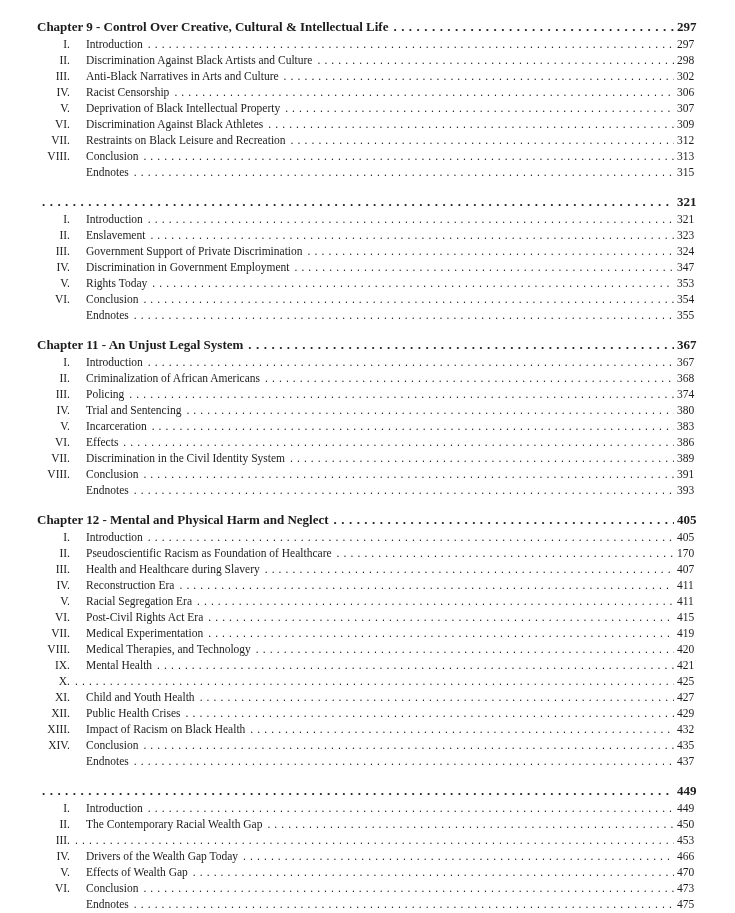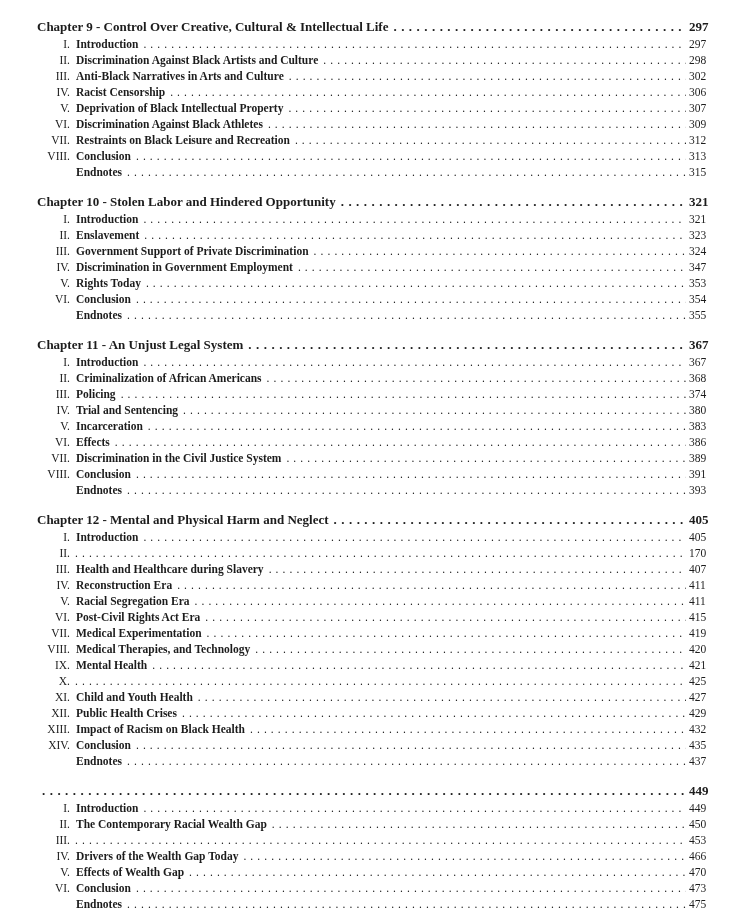"Chapter 9 - Control Over" .page { padding: 17px 22px 0 37px -> 17px 34px 0 37px }
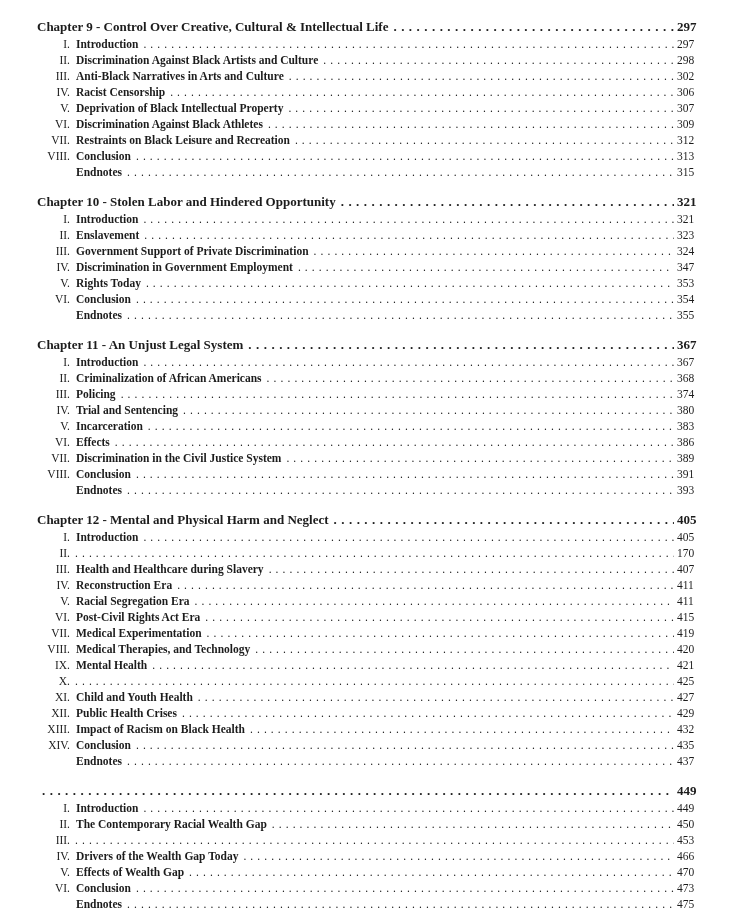"Introduction" .label { font-weight: bold -> none; margin-left: 6px -> 16px }
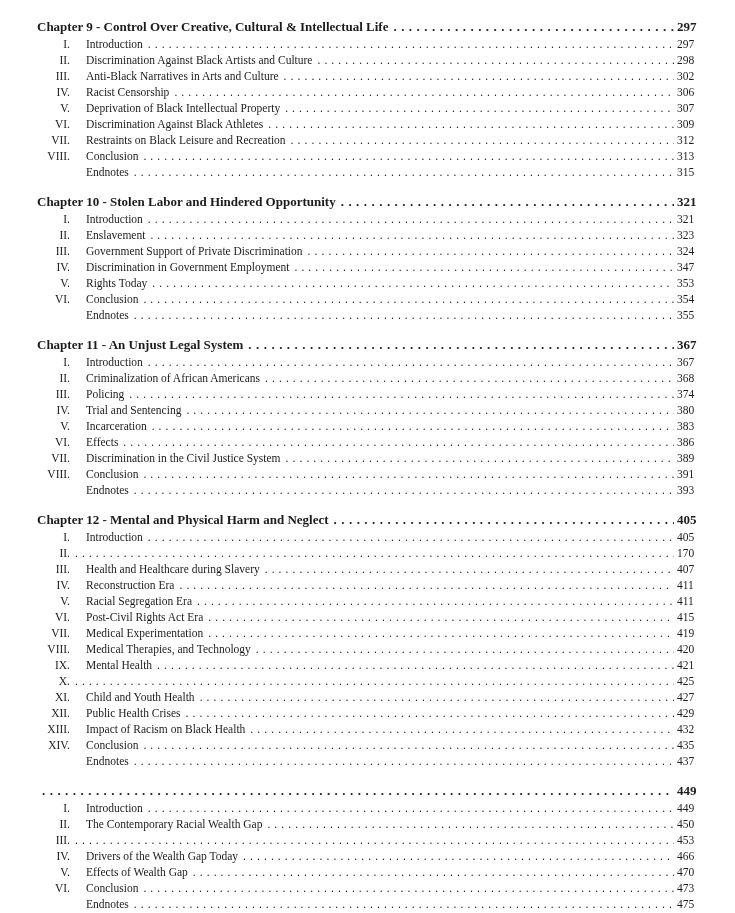"Chapter 10 - Stolen Labor" span.chapter-title { html: <span>Chapter 10 - Stolen Labor and Hindered Opportunity</span> -> none }
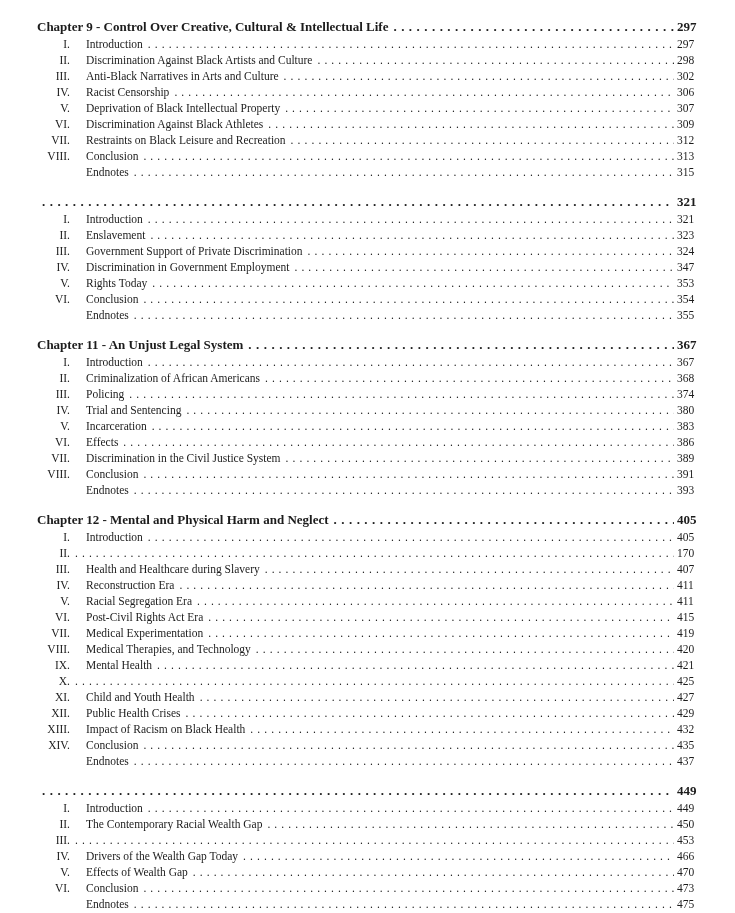"Discrimination in the Civil Justice" span.label { text: Justice -> Identity }
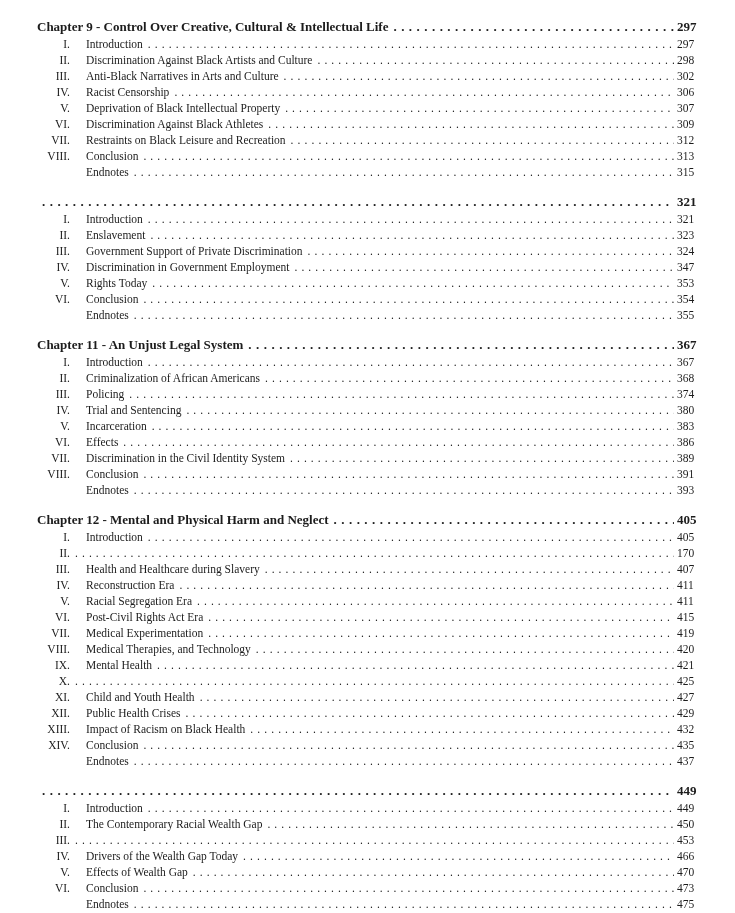"Pseudoscientific Racism as Foundation of" span.label { html: none -> <span>Pseudoscientific Racism as Foundation of Healthcare</span> }
